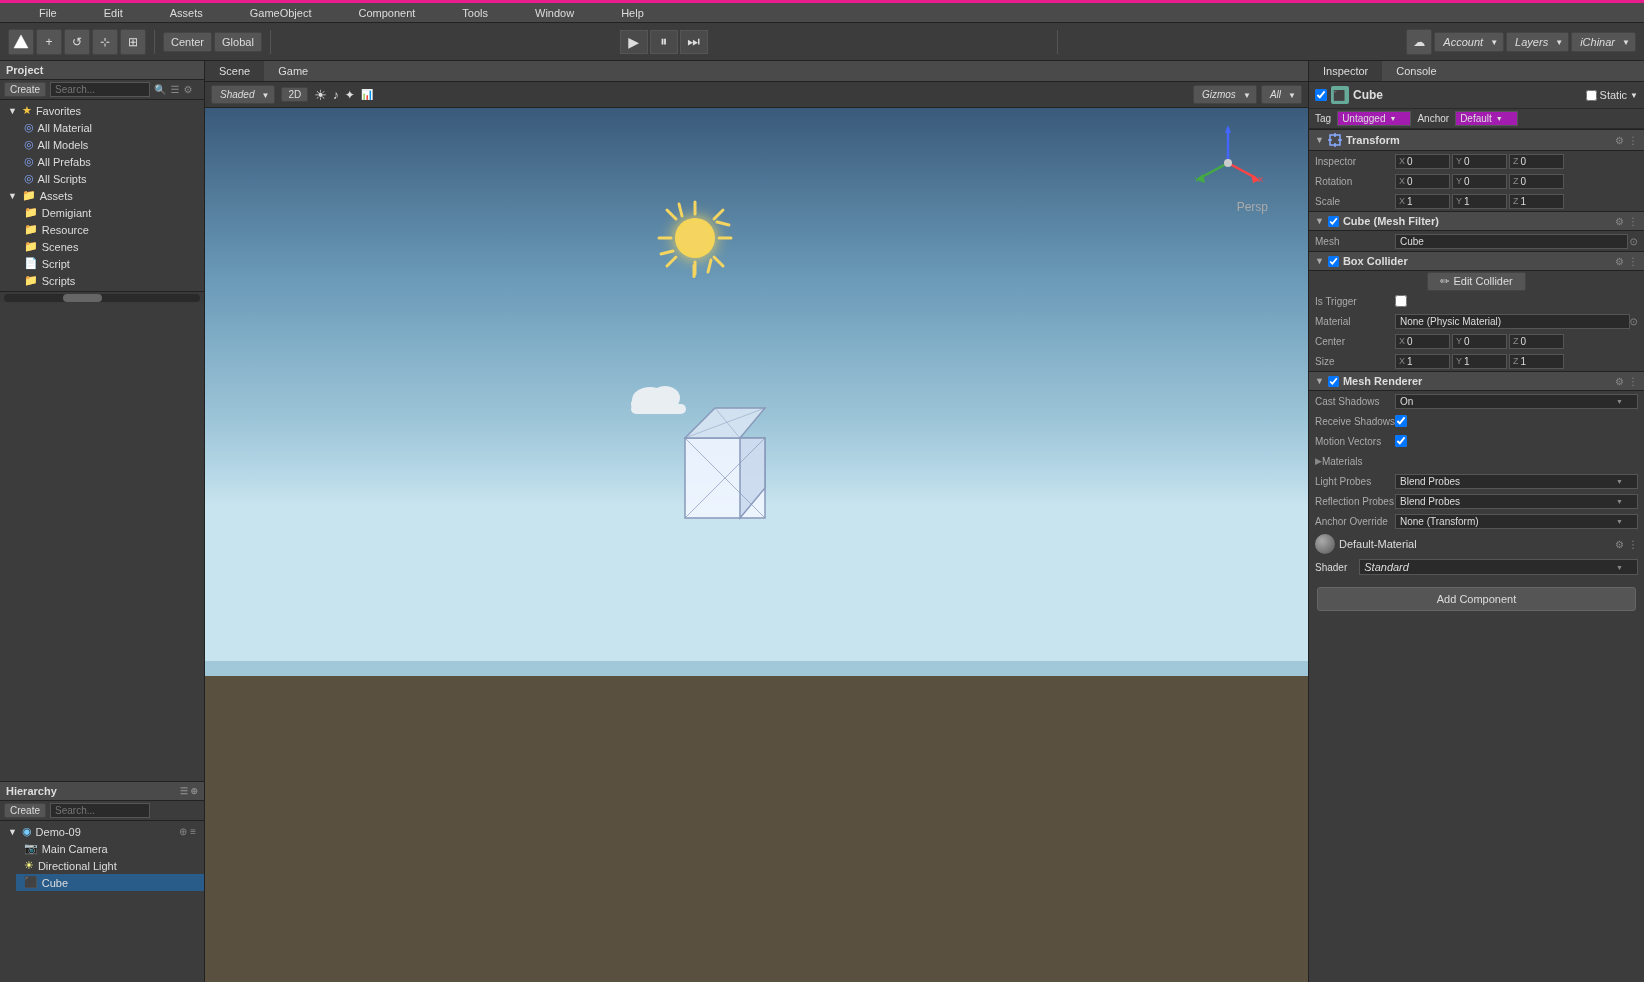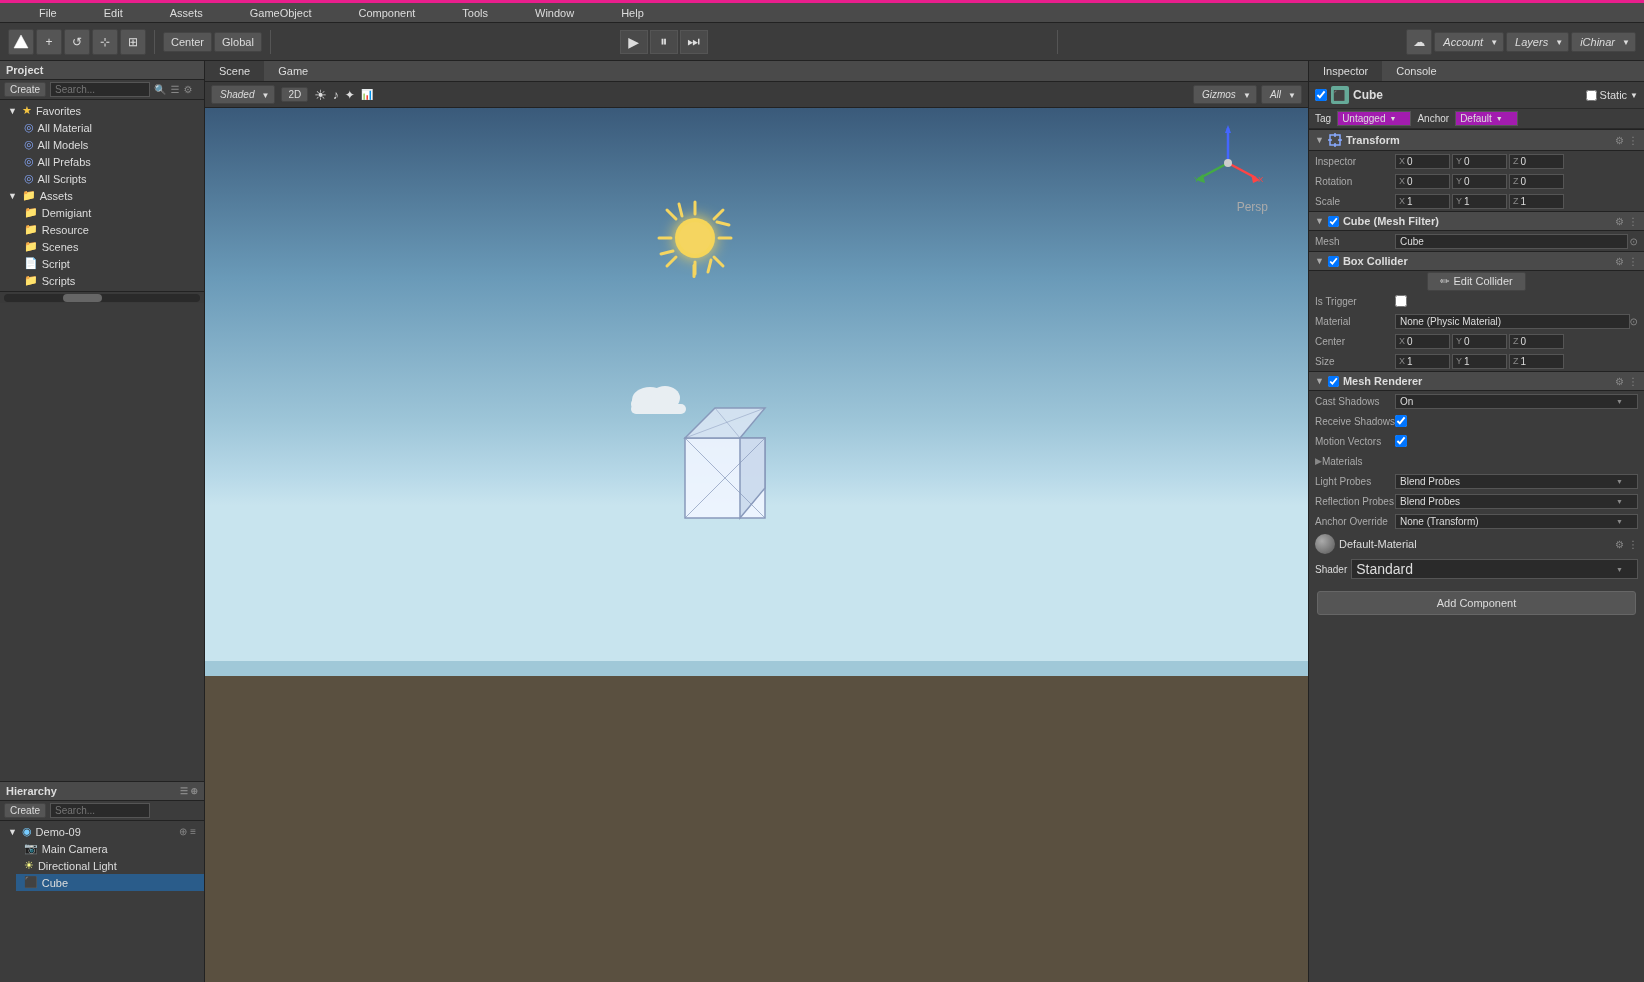"Shader" .shader-row { gap: 4px -> 12px }
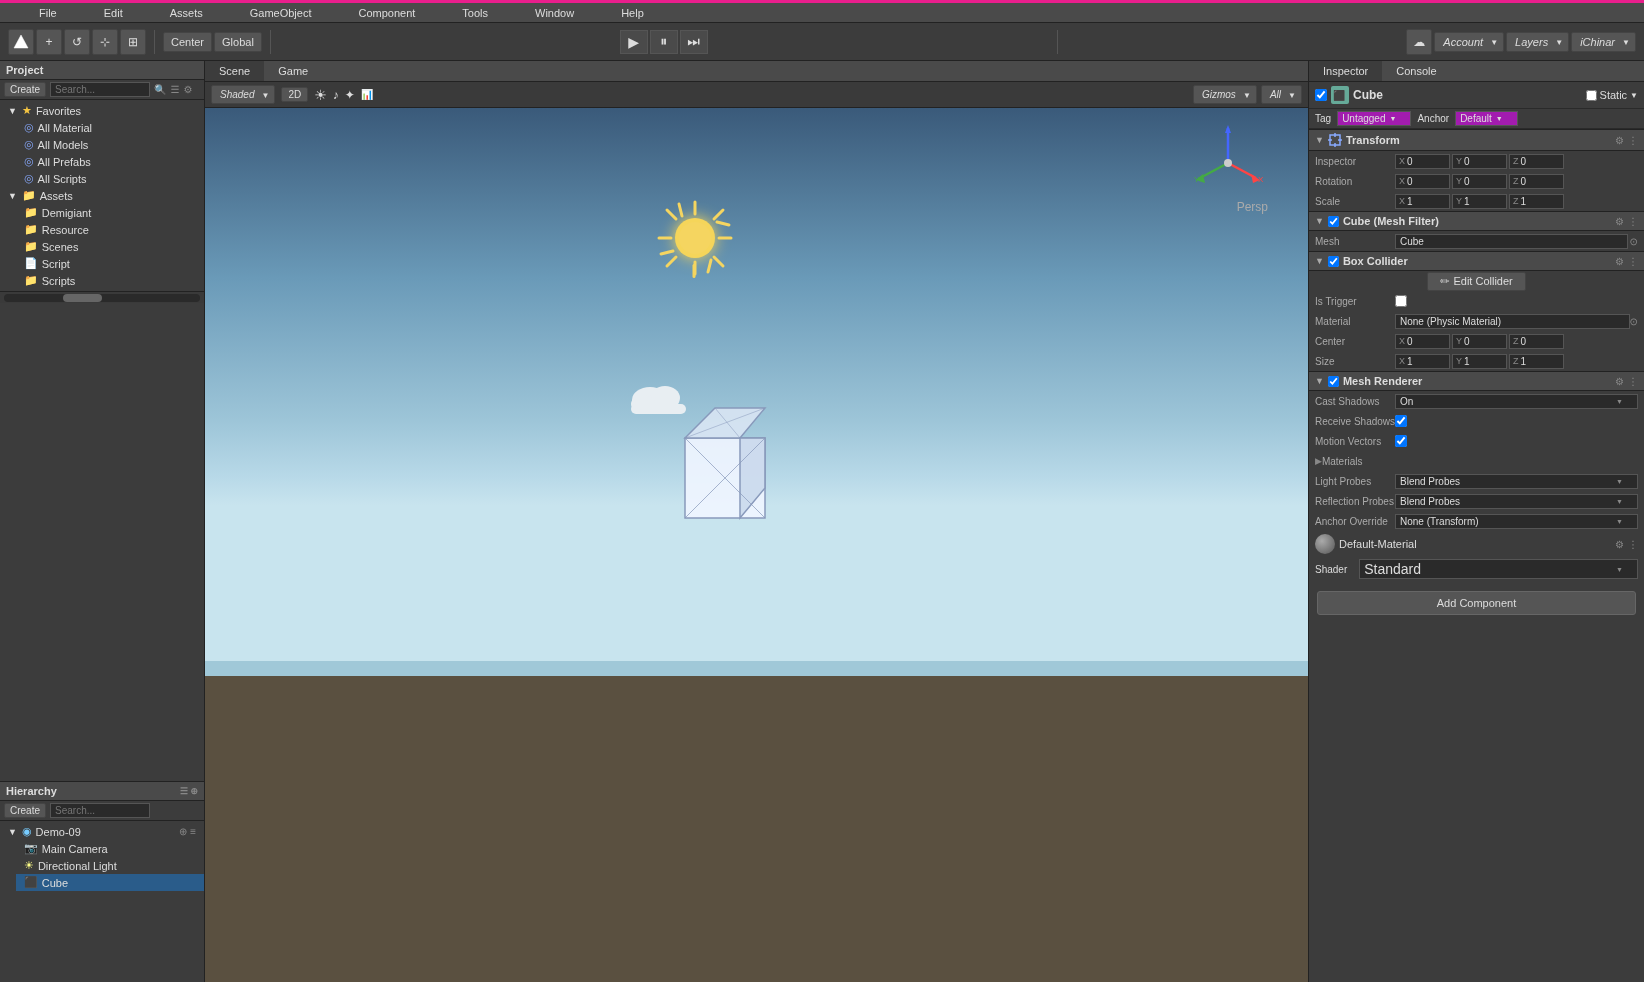"Standard" div.dropdown-field { font-size: 14px -> 11px; font-style: none -> italic }
